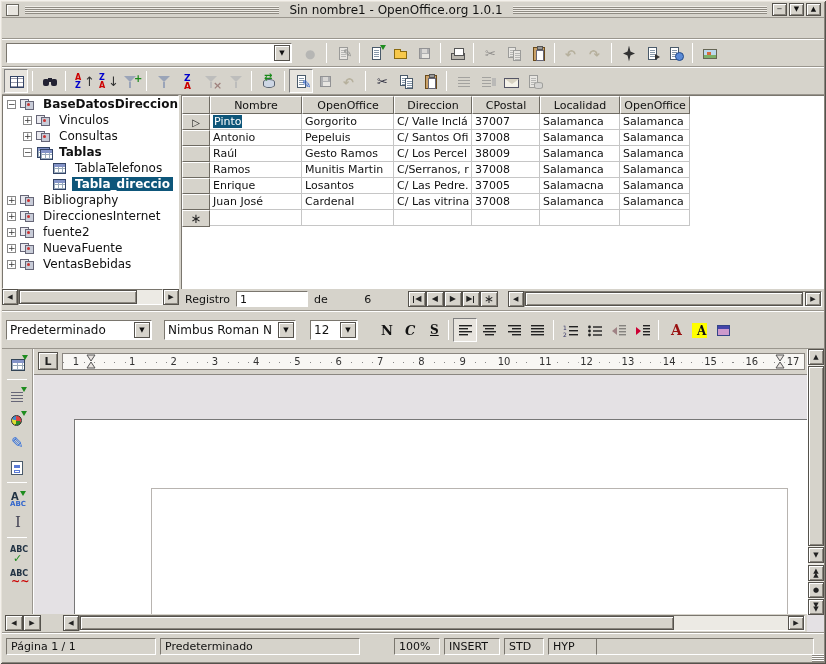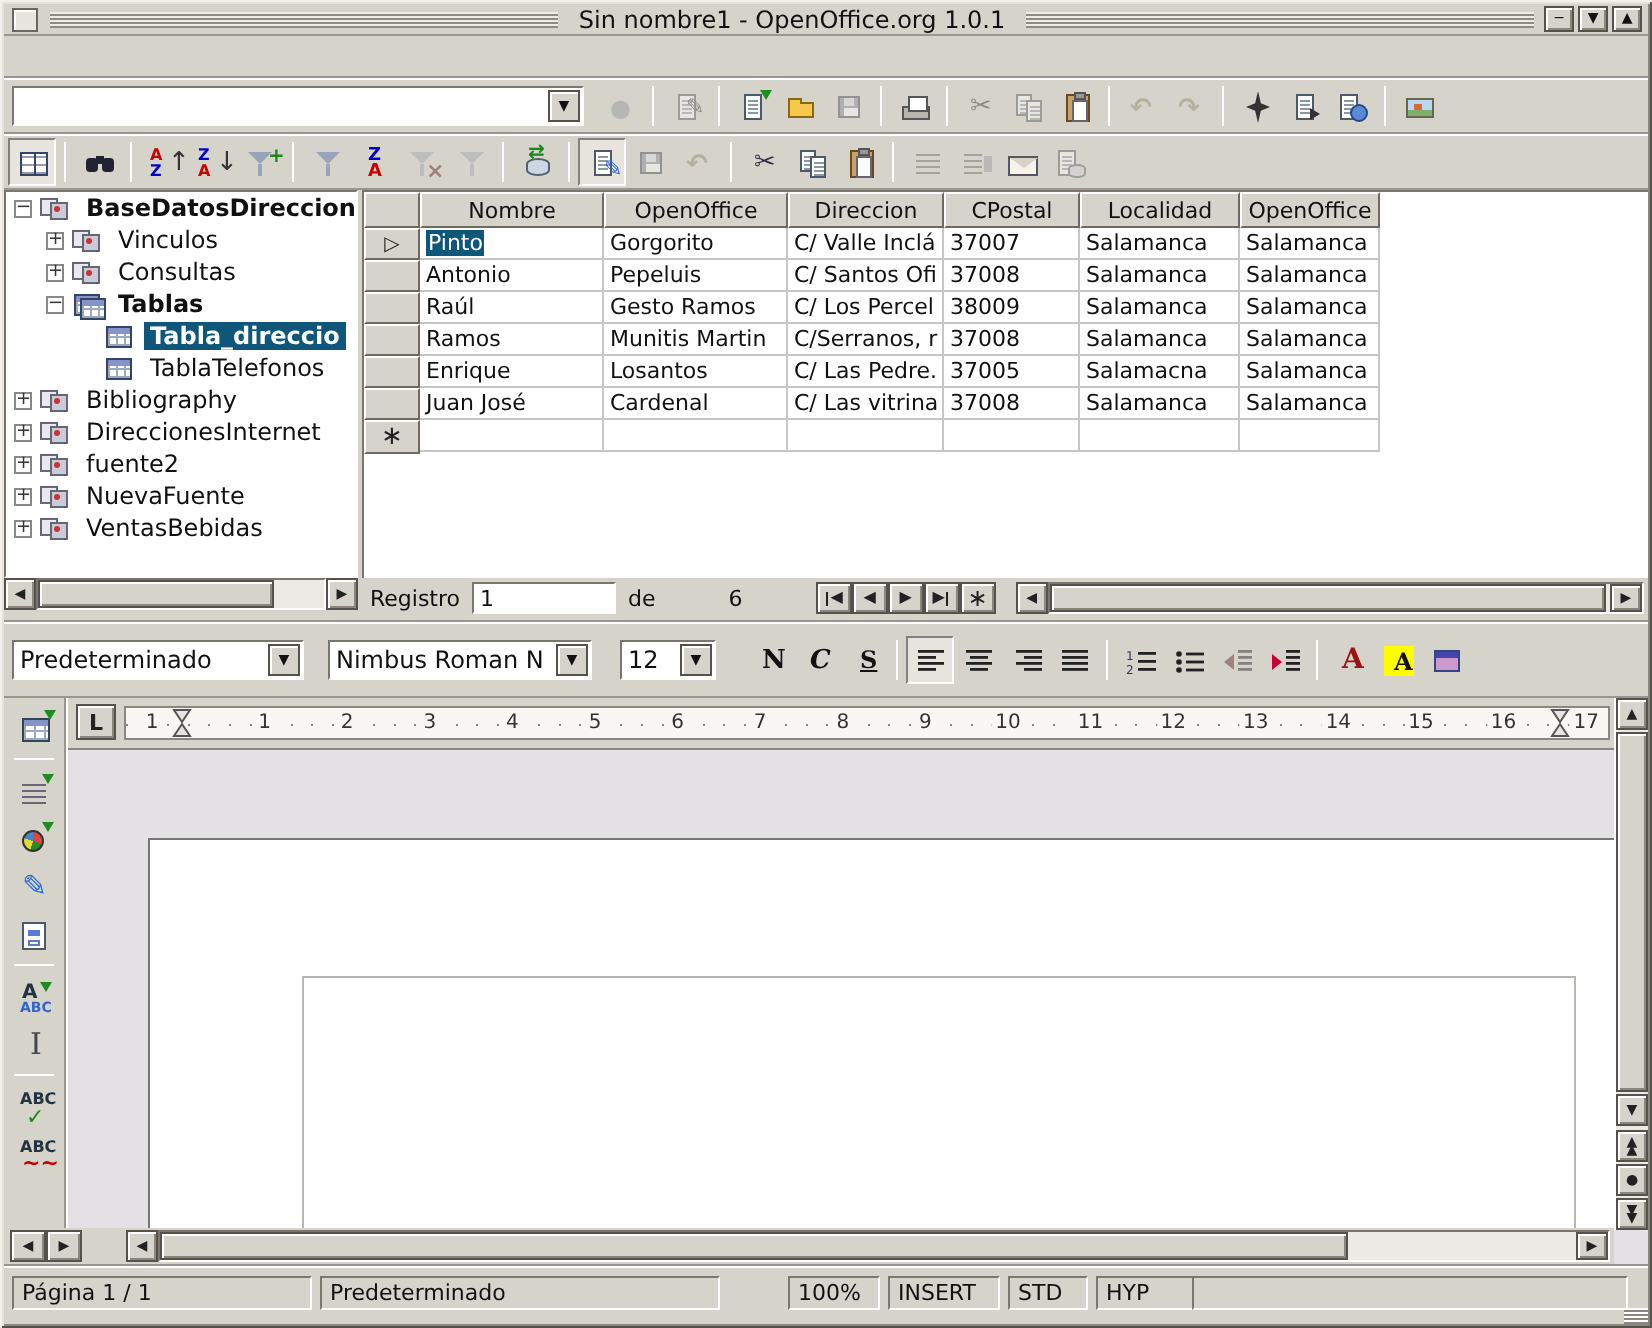"Tabla_direccio" div.treerow { order: before "TablaTelefonos" -> after "TablaTelefonos" }
